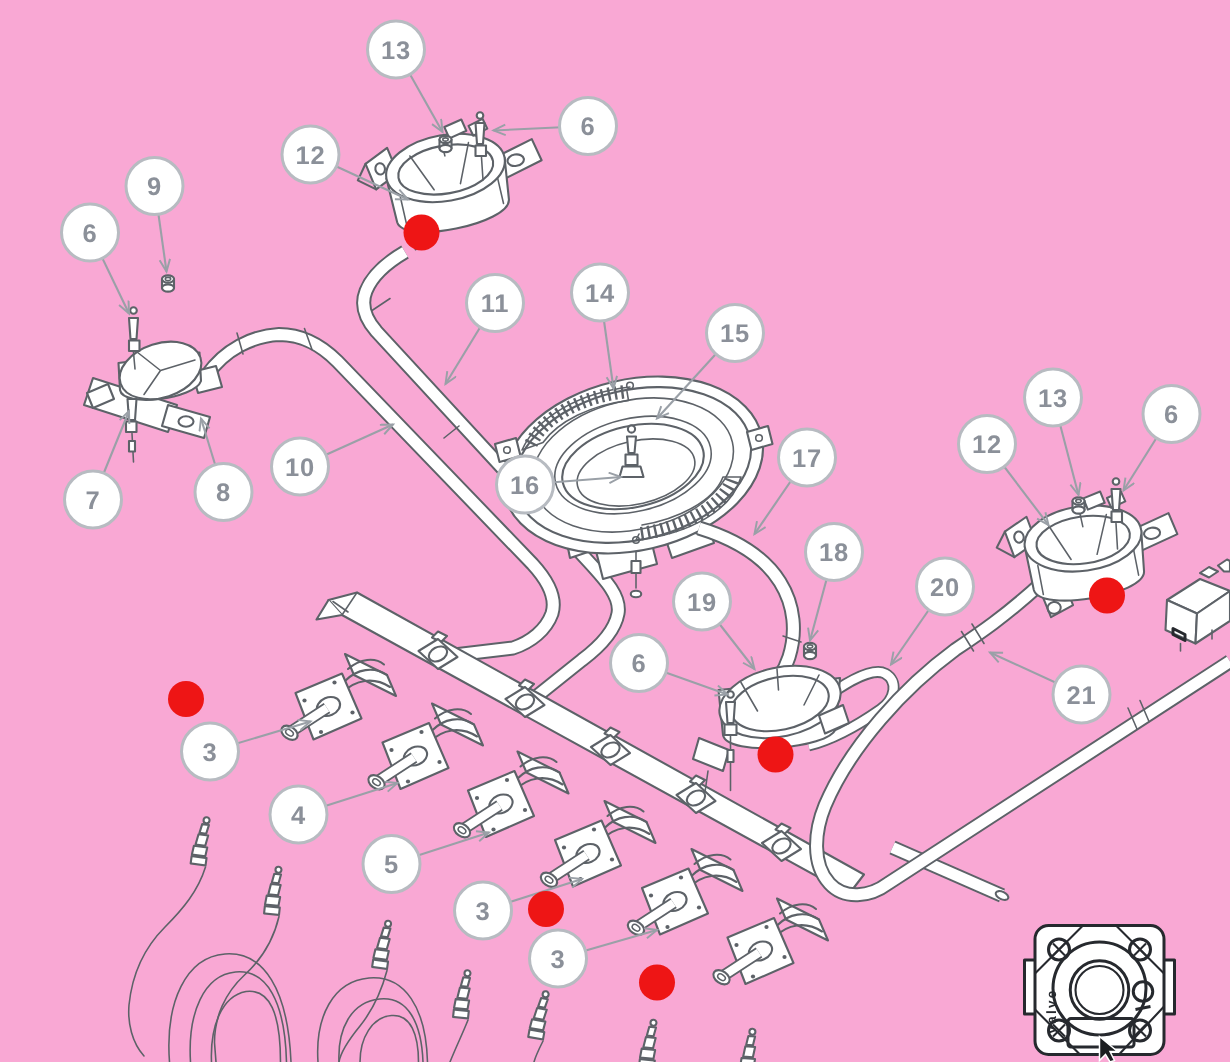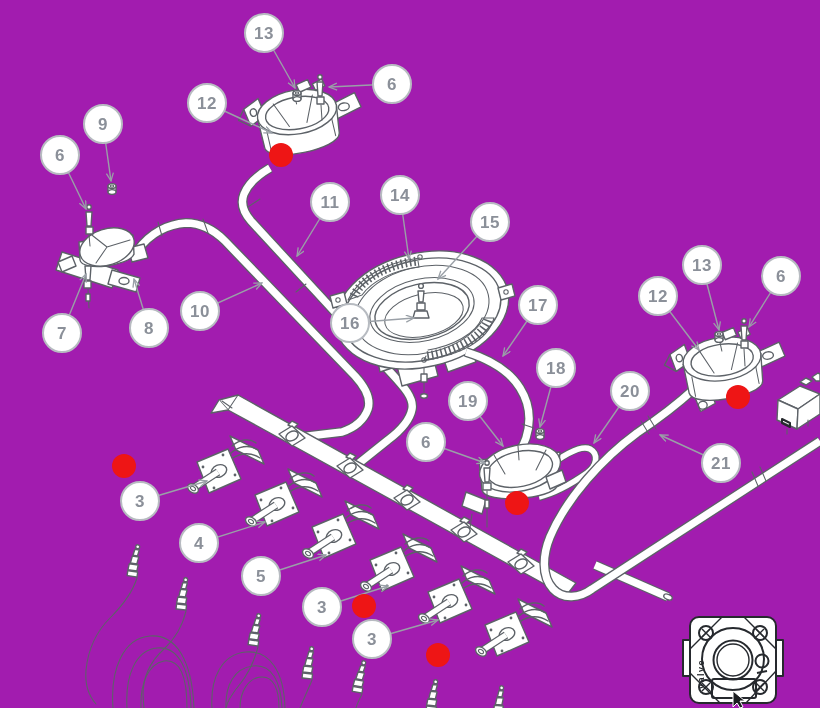"13" .stage { background: #a21caf -> #f9a8d4 }
